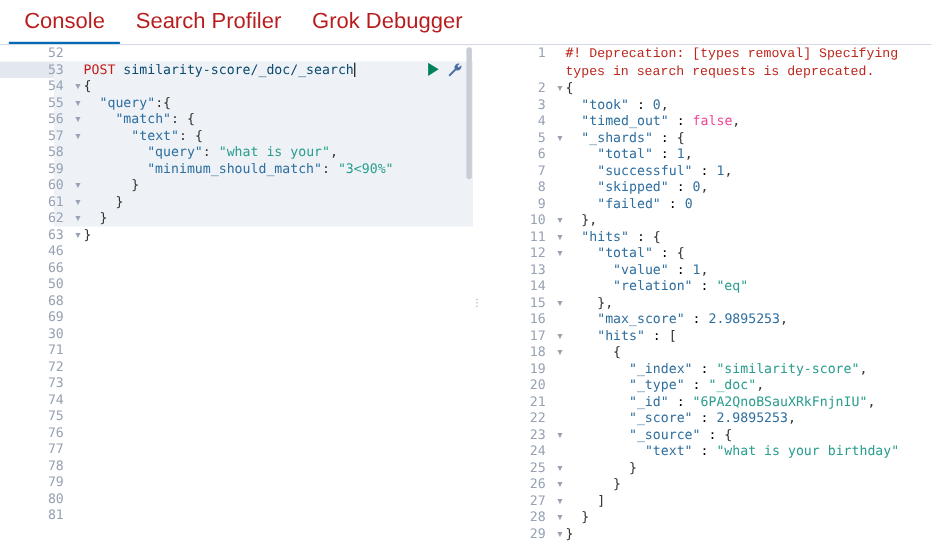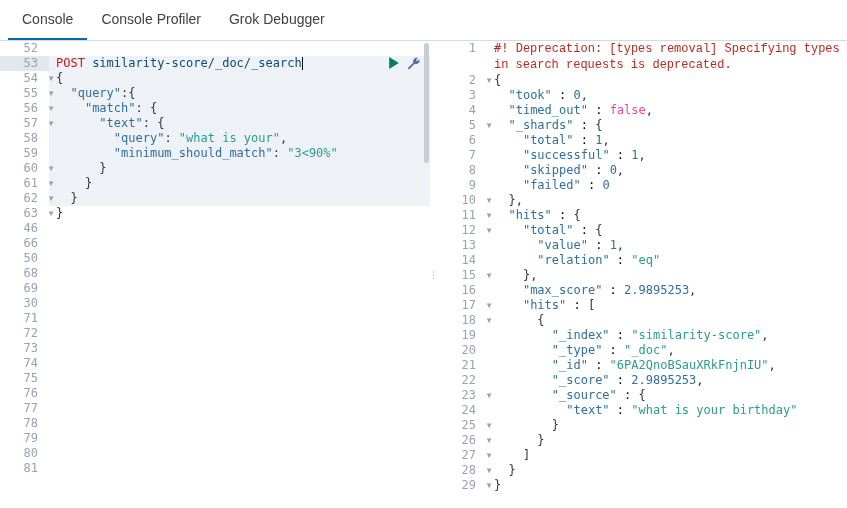"Console" .tab { color: #404040 -> #b91c1c; font-size: 14px -> 20px }
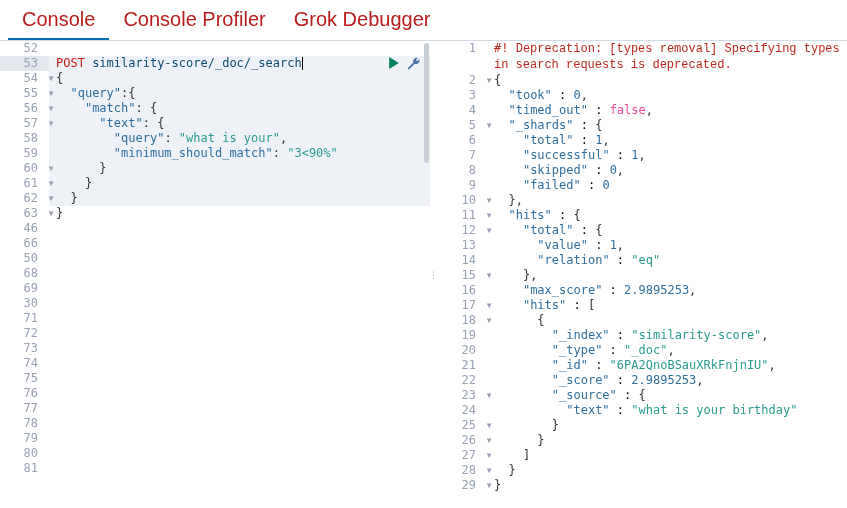"Console Profiler" div.tab { text: Console -> Search }
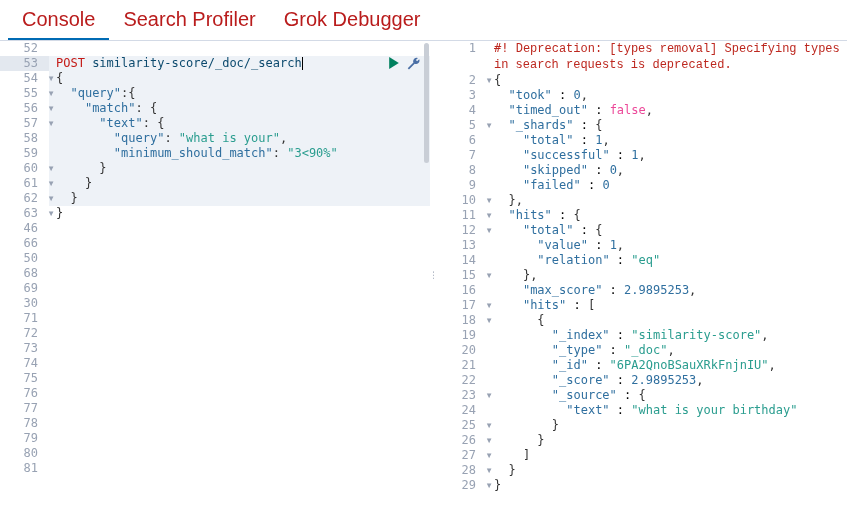"52" .code-line { margin-left: none -> 20px }
